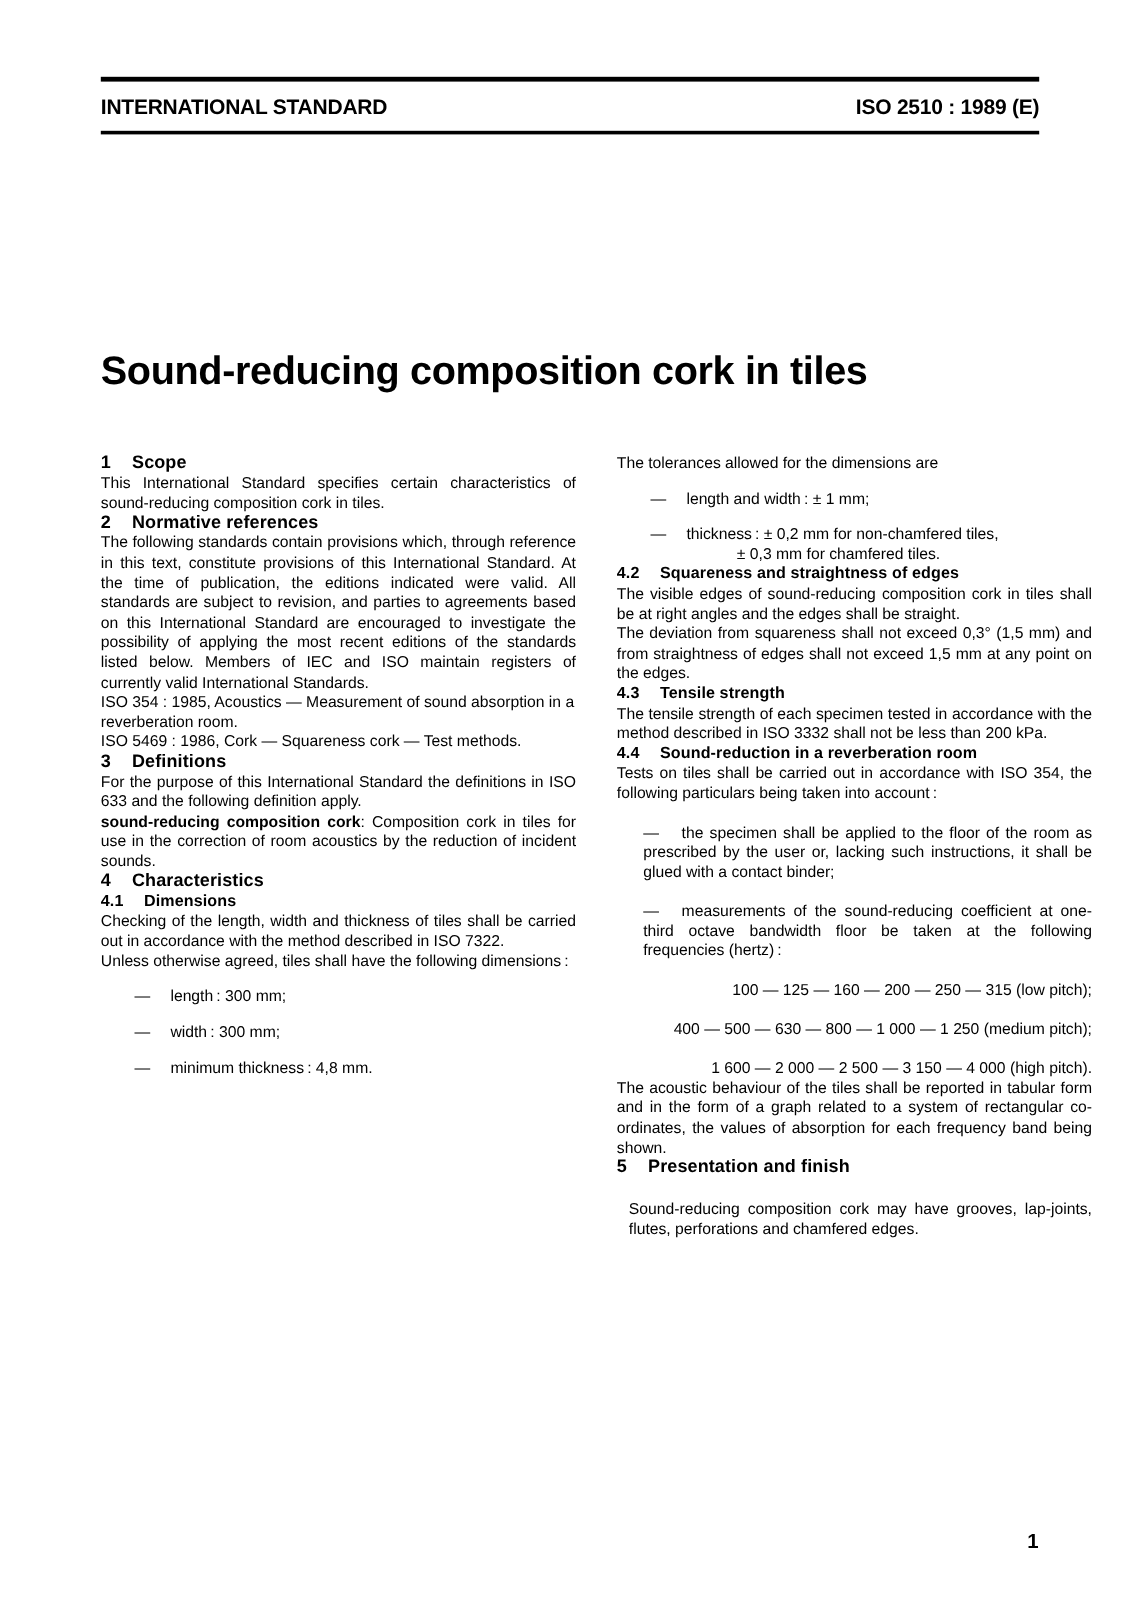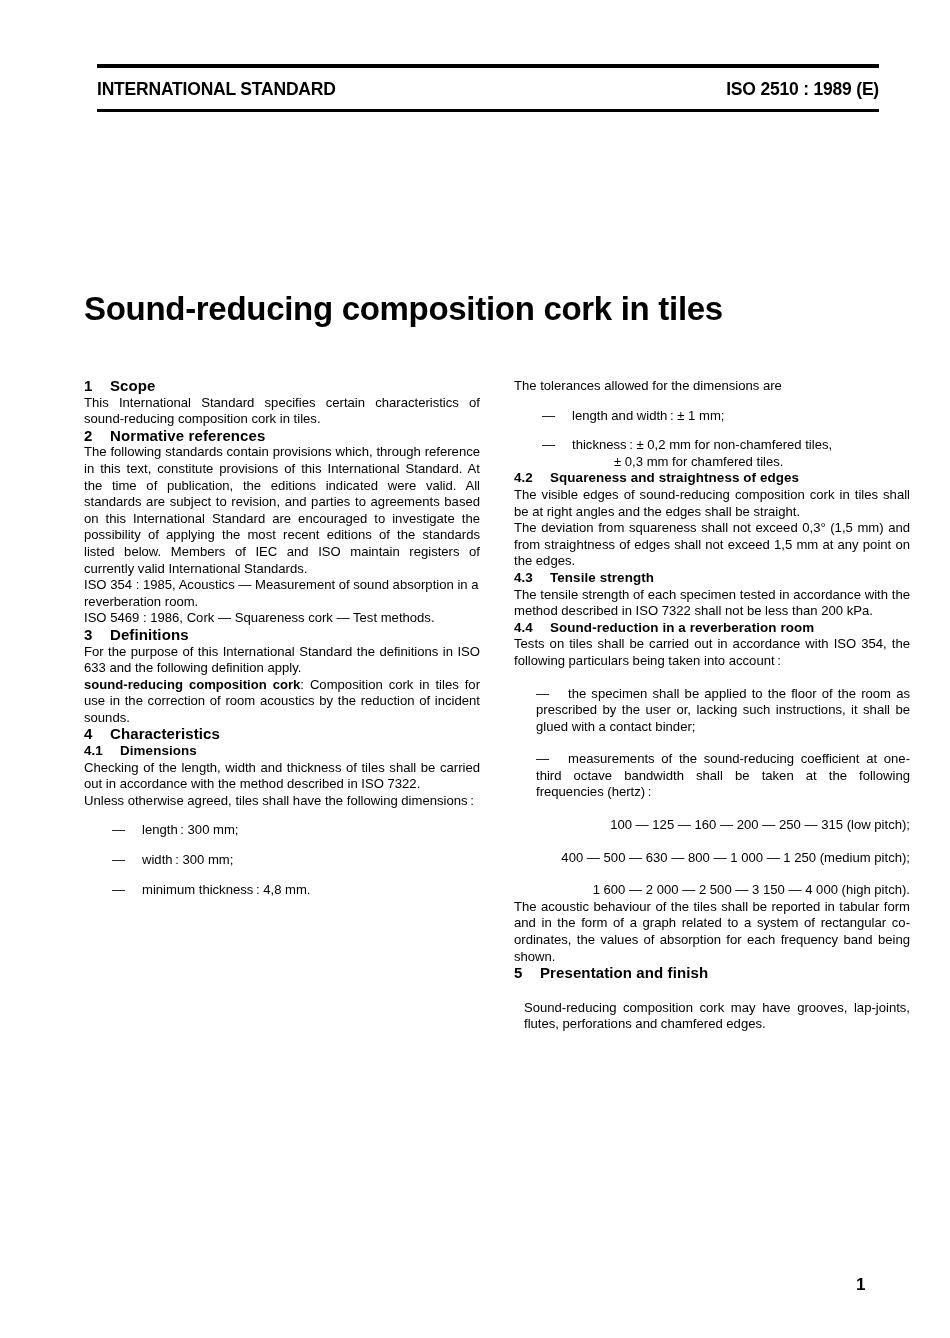"INTERNATIONAL STANDARD" .header { margin-left: 13px -> none }
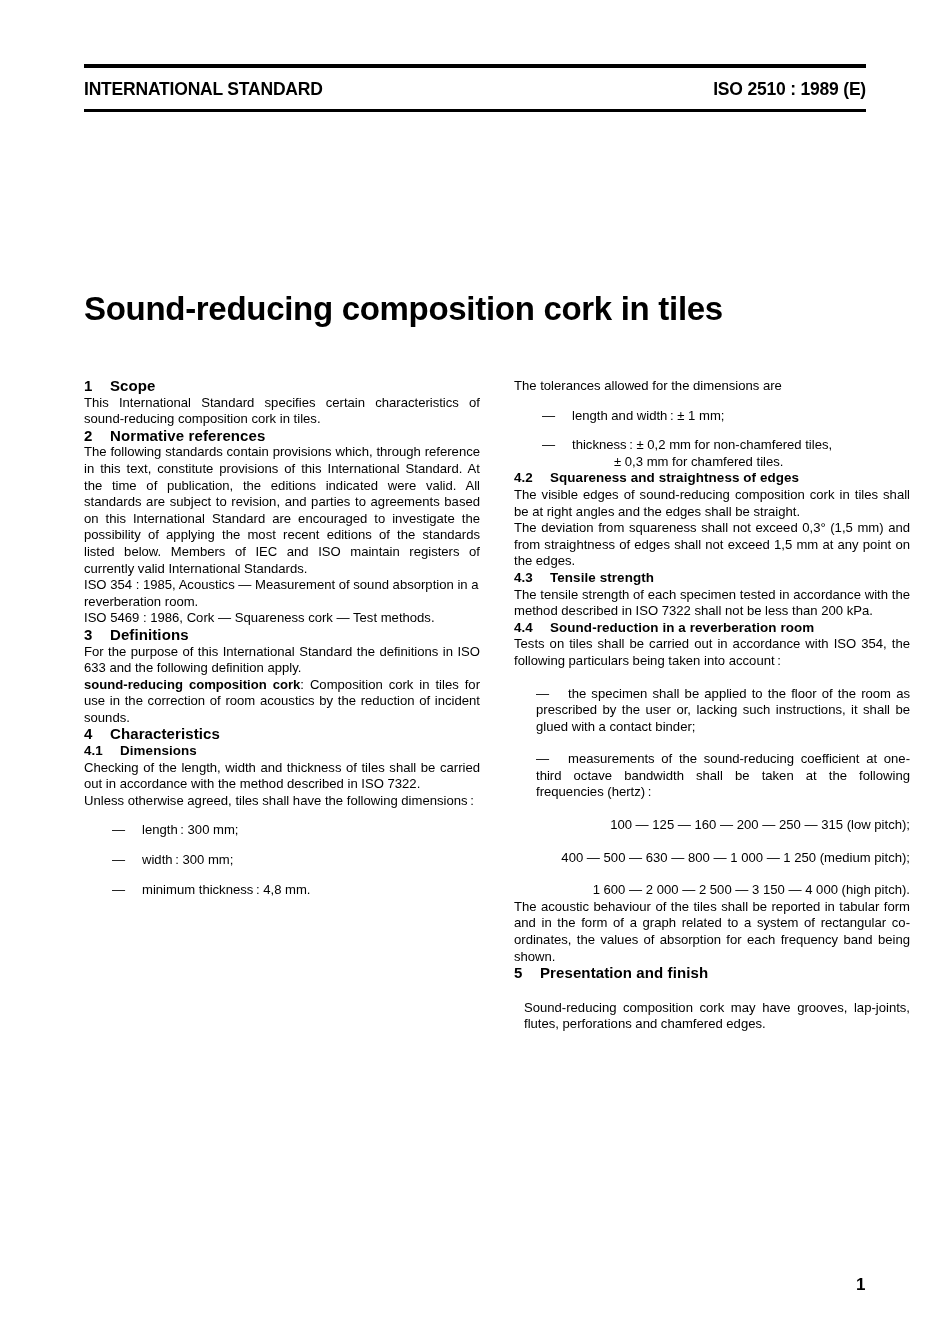"The tensile strength of each" p.body { text: 7322 -> 3332 }
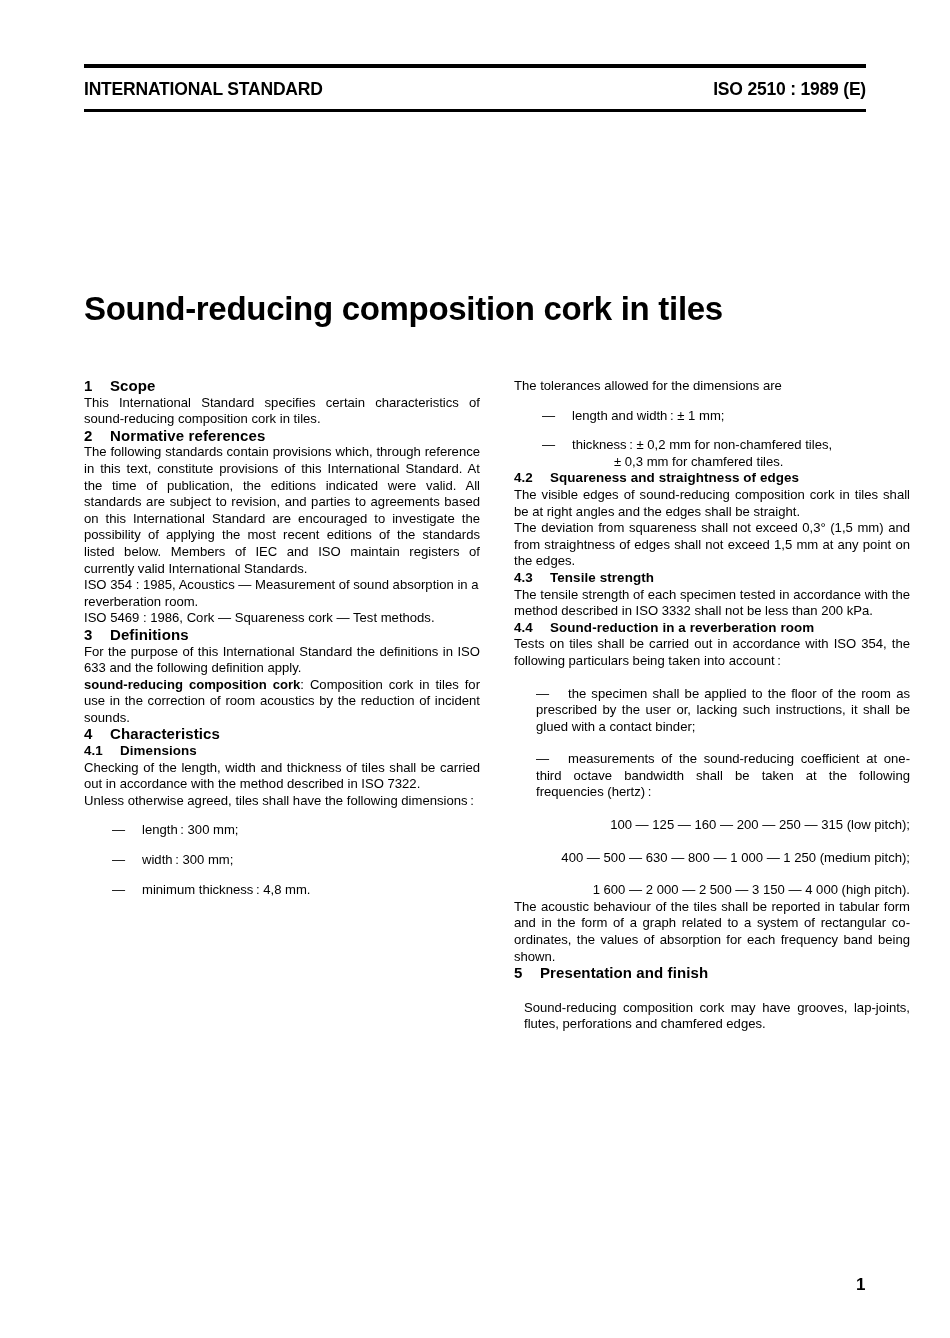"measurements of the sound-reducing" span.lead-text { text: shall -> floor }
